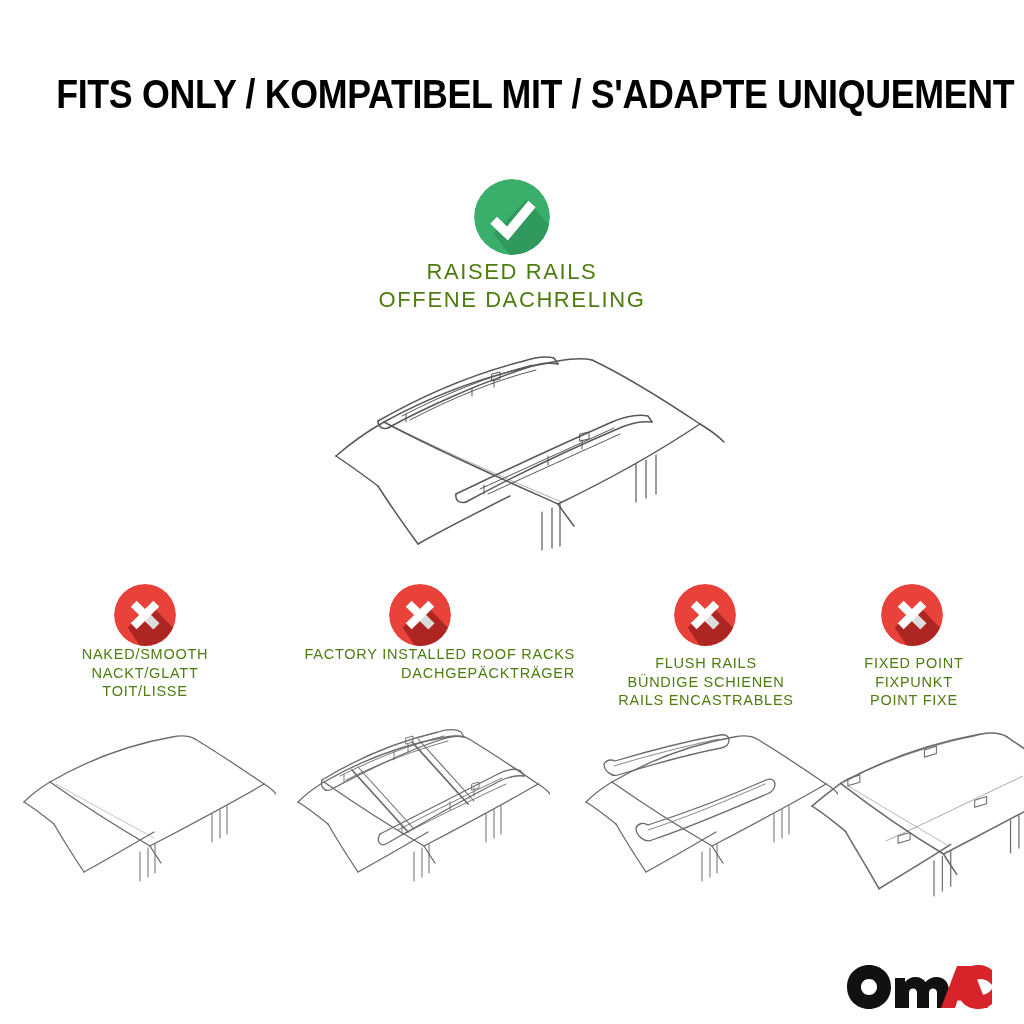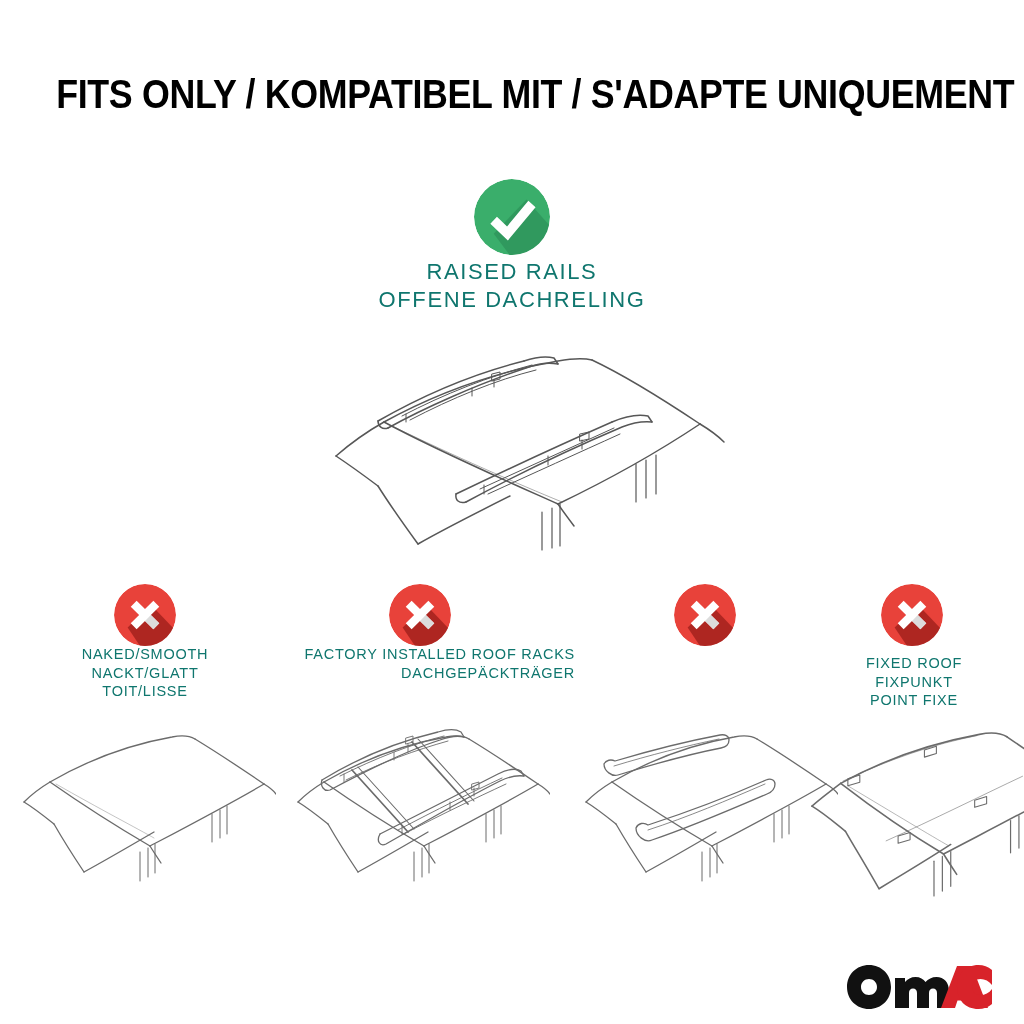"RAISED RAILS" .label-block { color: #0f766e -> #4d7c0f }
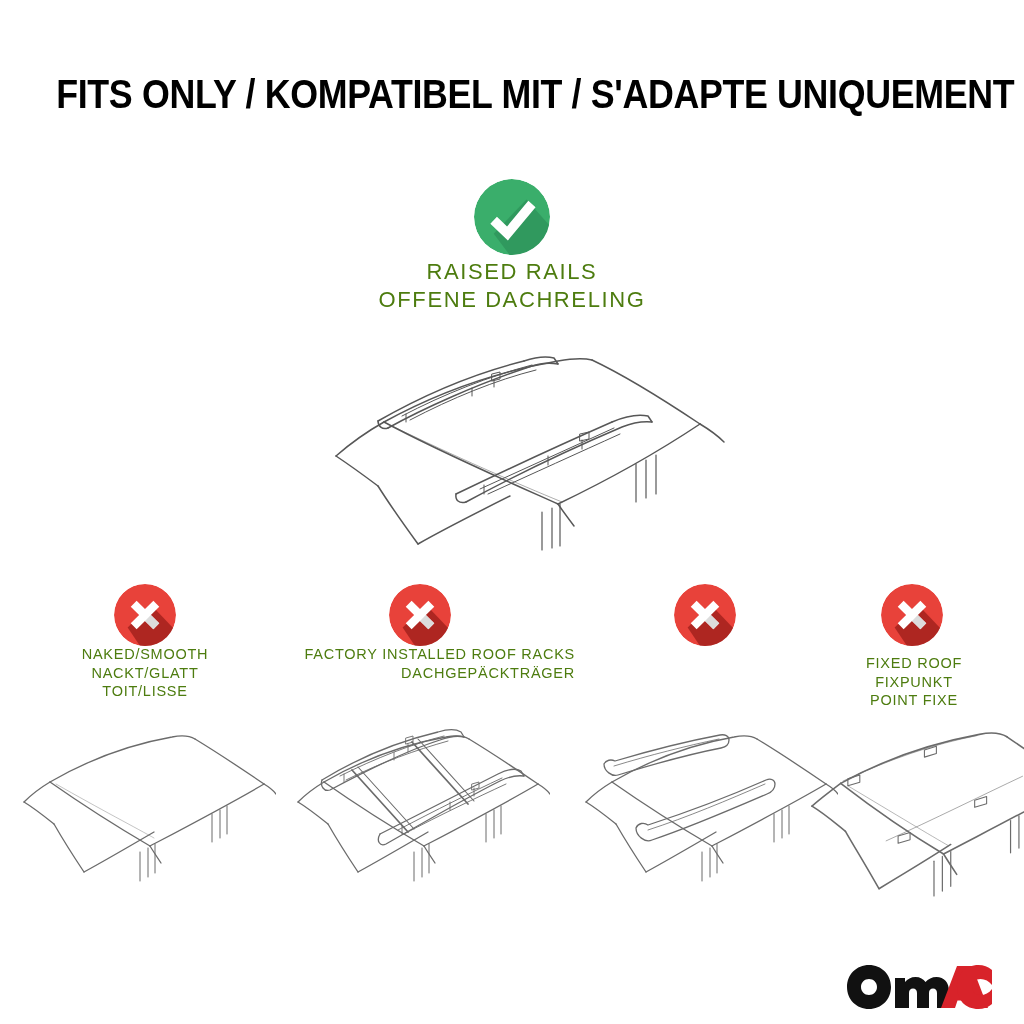"FLUSH RAILS" div.label-block { html: none -> <div> <span>FLUSH RAILS</span> <span>BÜNDIGE SCHIENEN</span> <span>RAILS ENCASTRABLES</span> </div> }
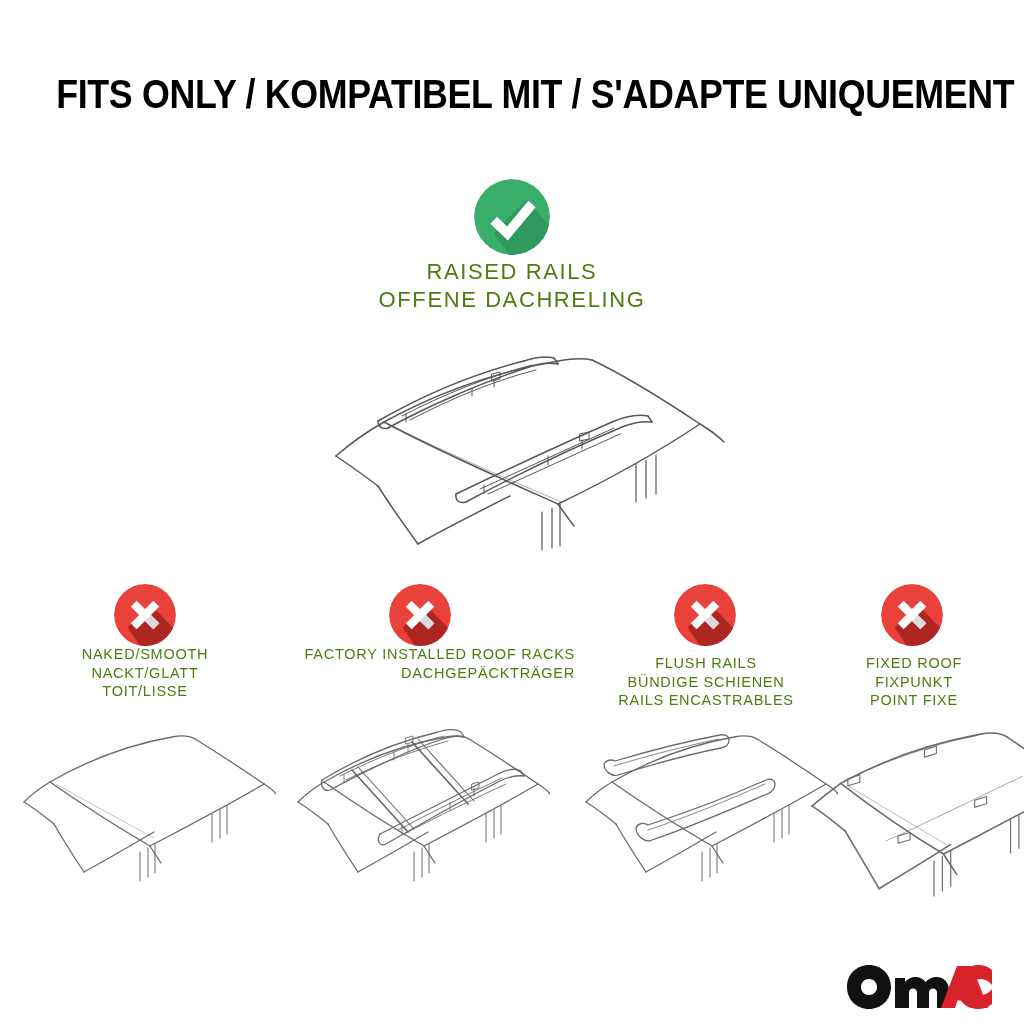"FIXED ROOF" span.label-line { text: ROOF -> POINT }
